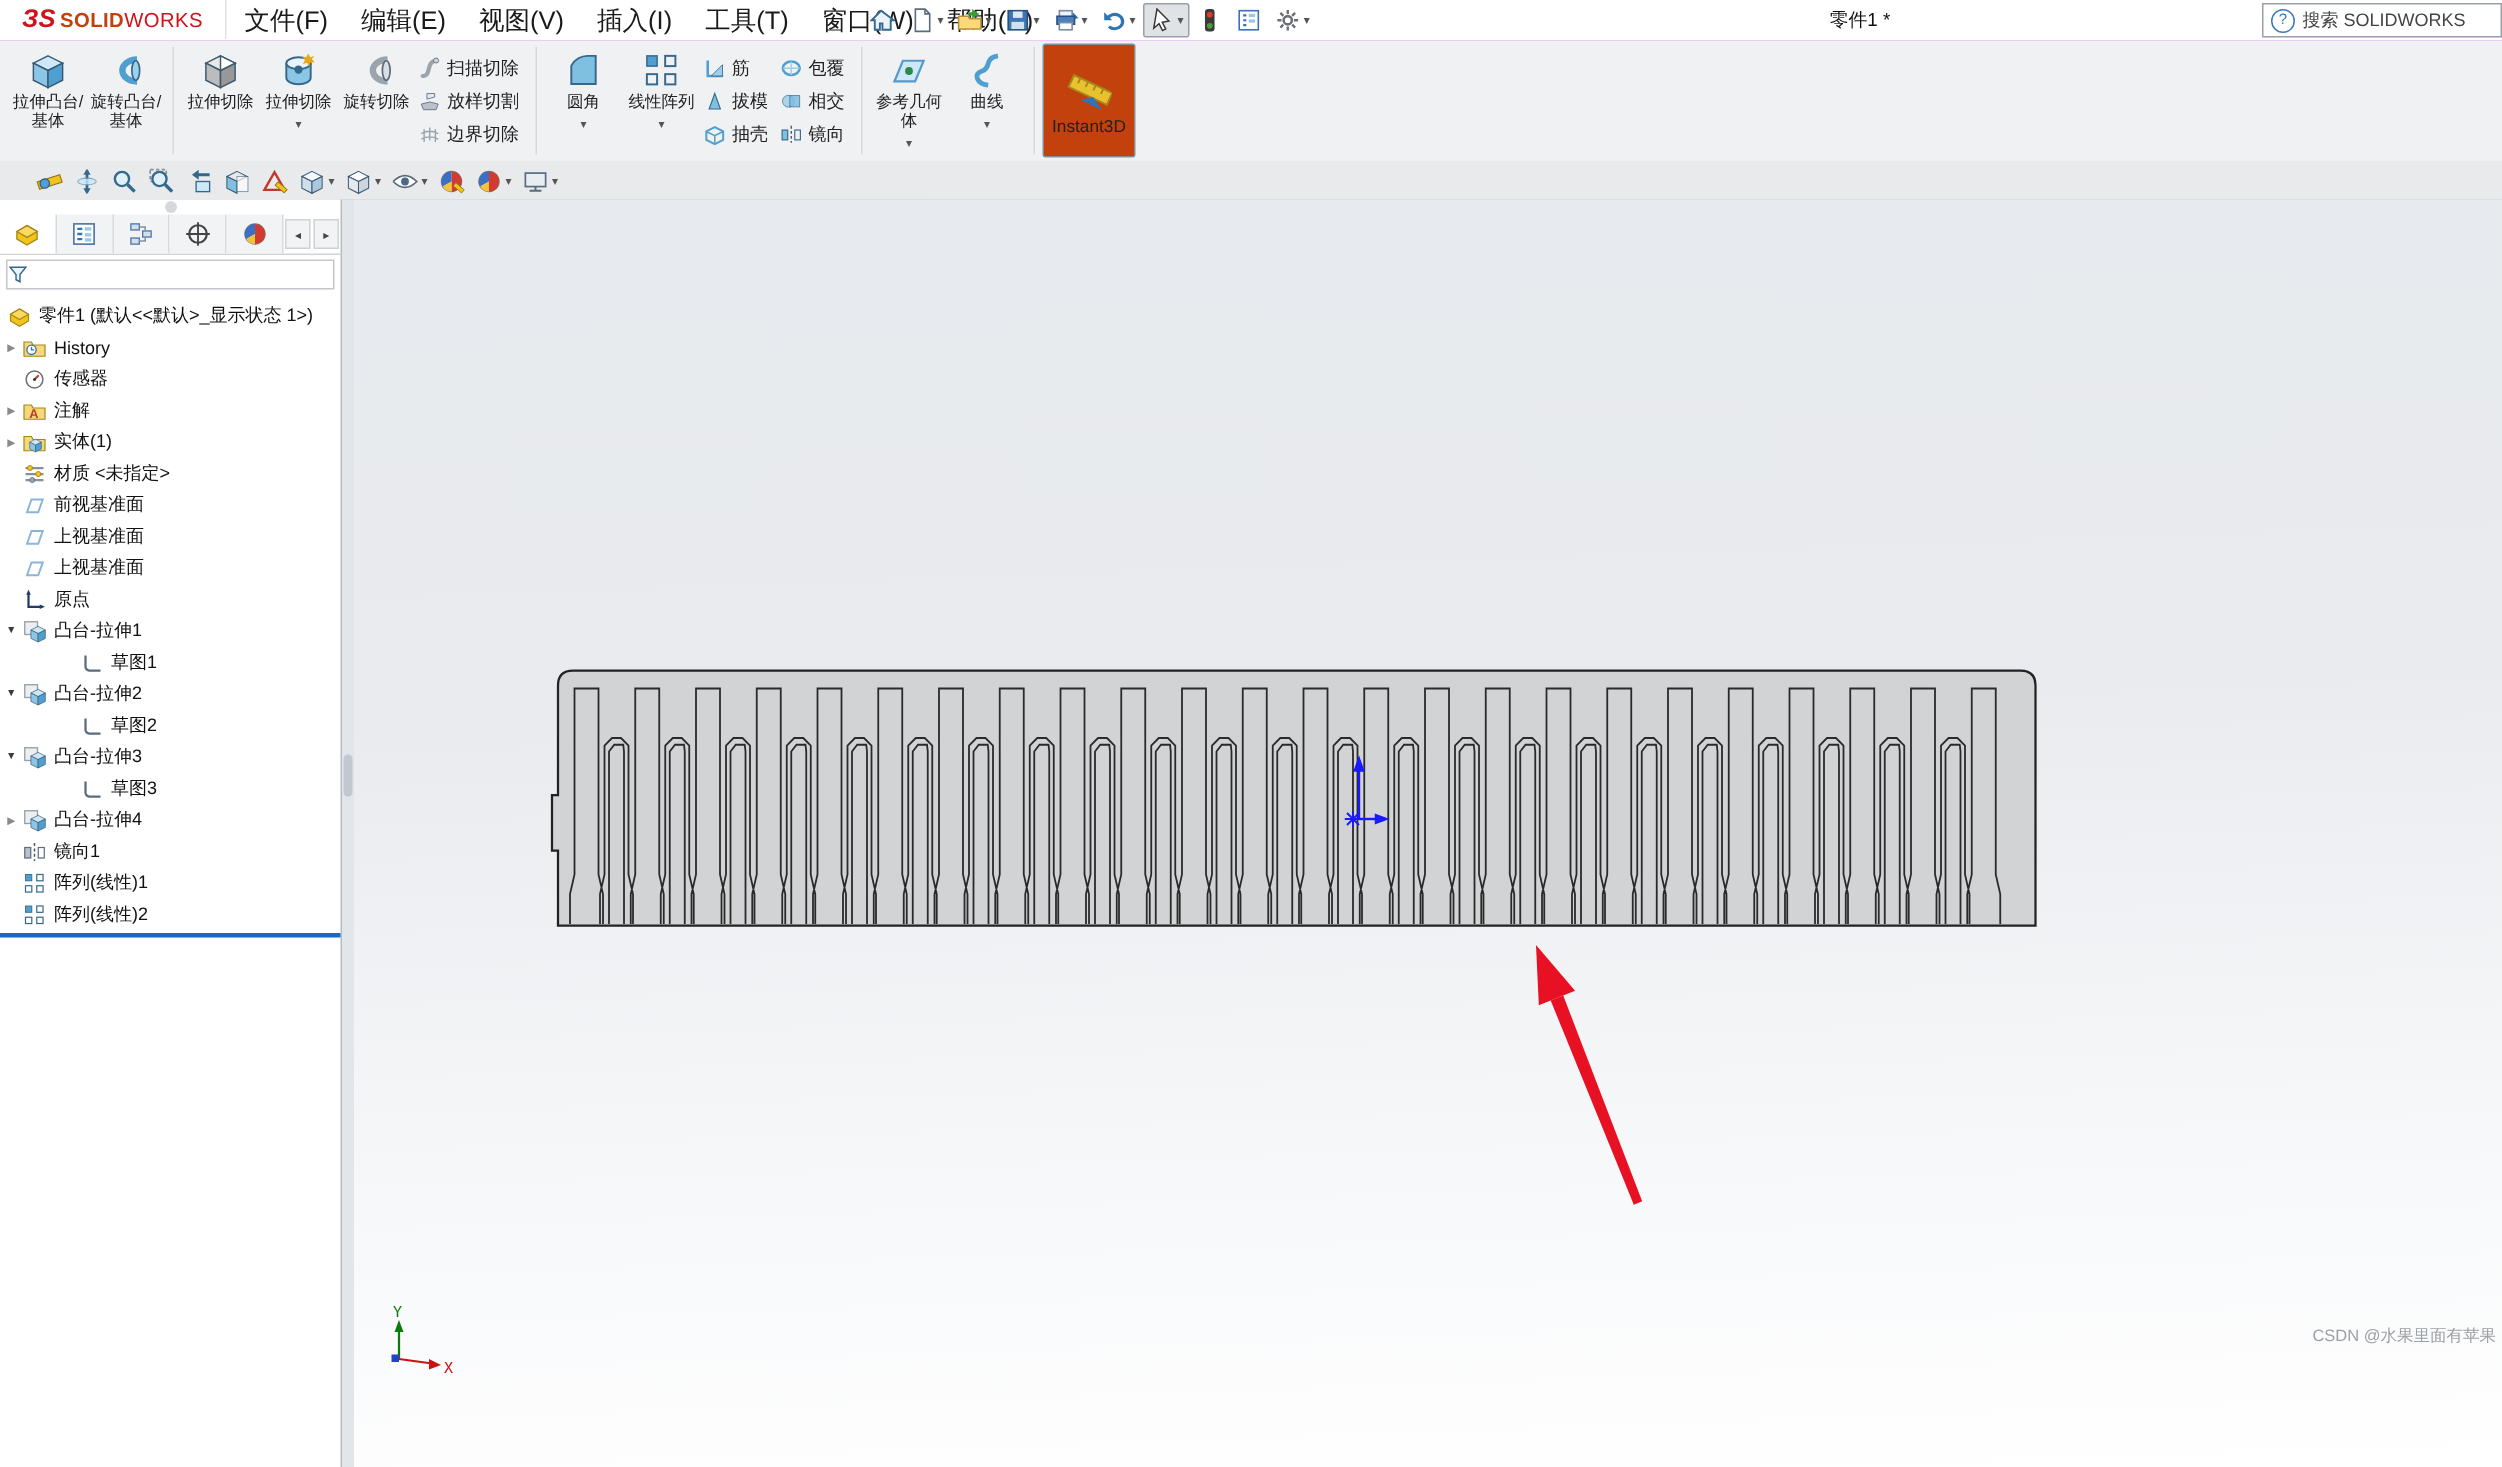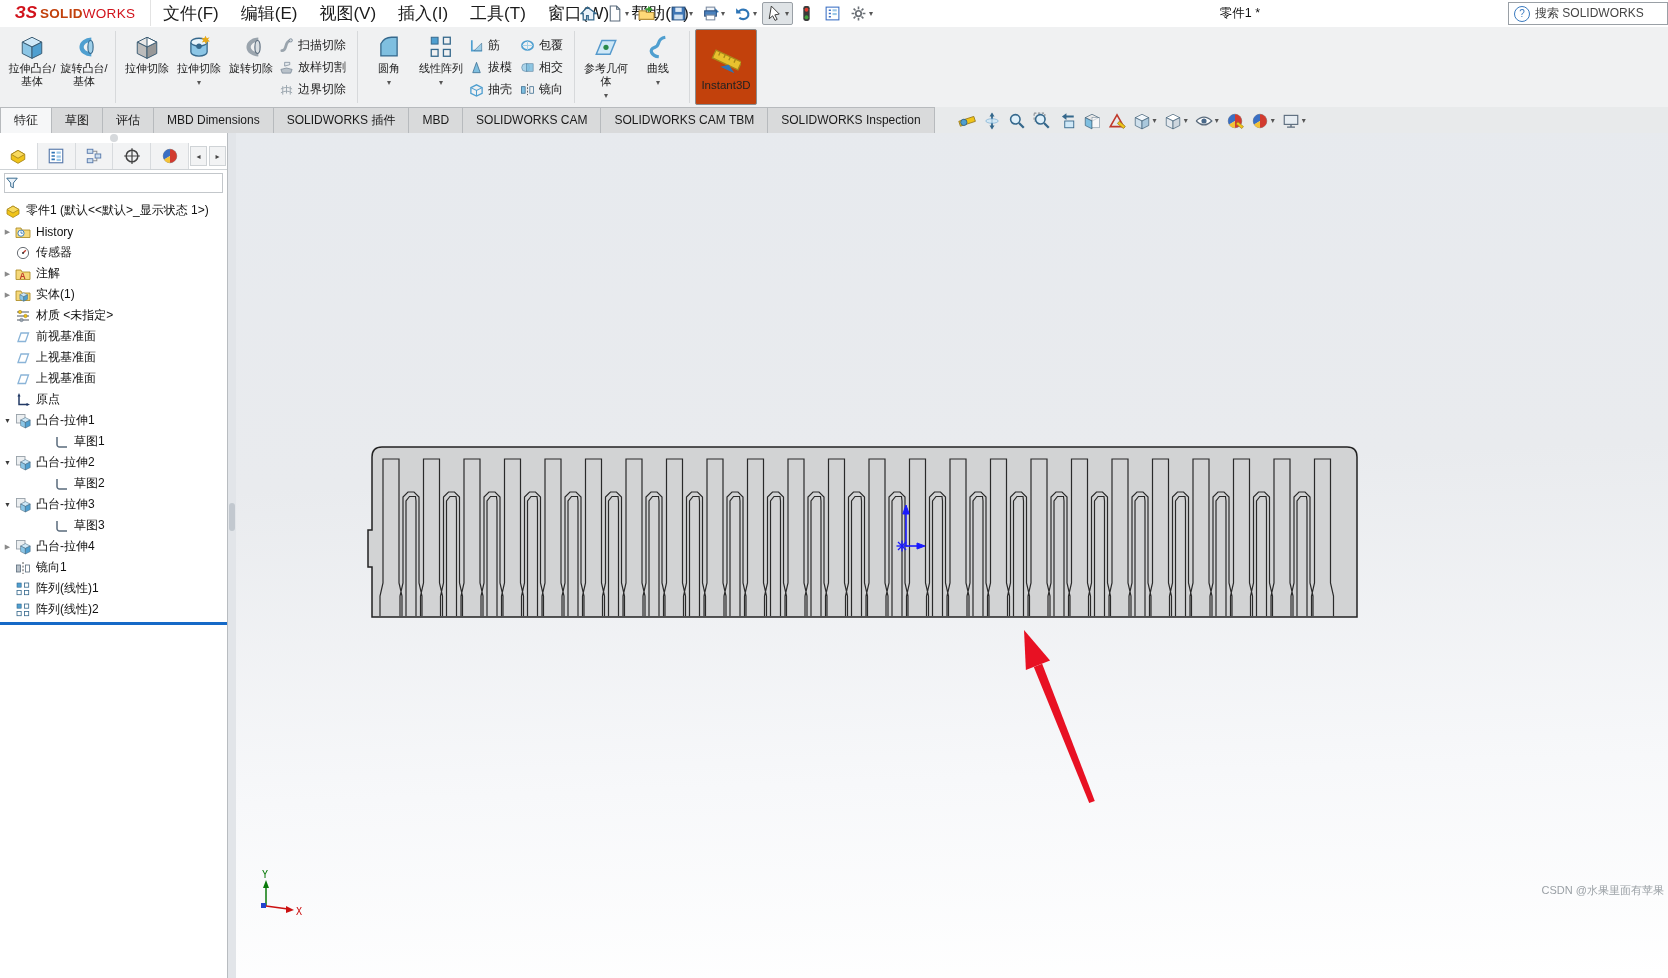"特征" div { html: <div> <div>特征</div> <div>草图</div> <div>评估</div> <div>MBD Dimensions</div> <div>SOLIDWORKS 插件</div> <div>MBD</div> <div>SOLIDWORKS CAM</div> <div>SOLIDWORKS CAM TBM</div> <div>SOLIDWORKS Inspection</div> </div> -> none }
